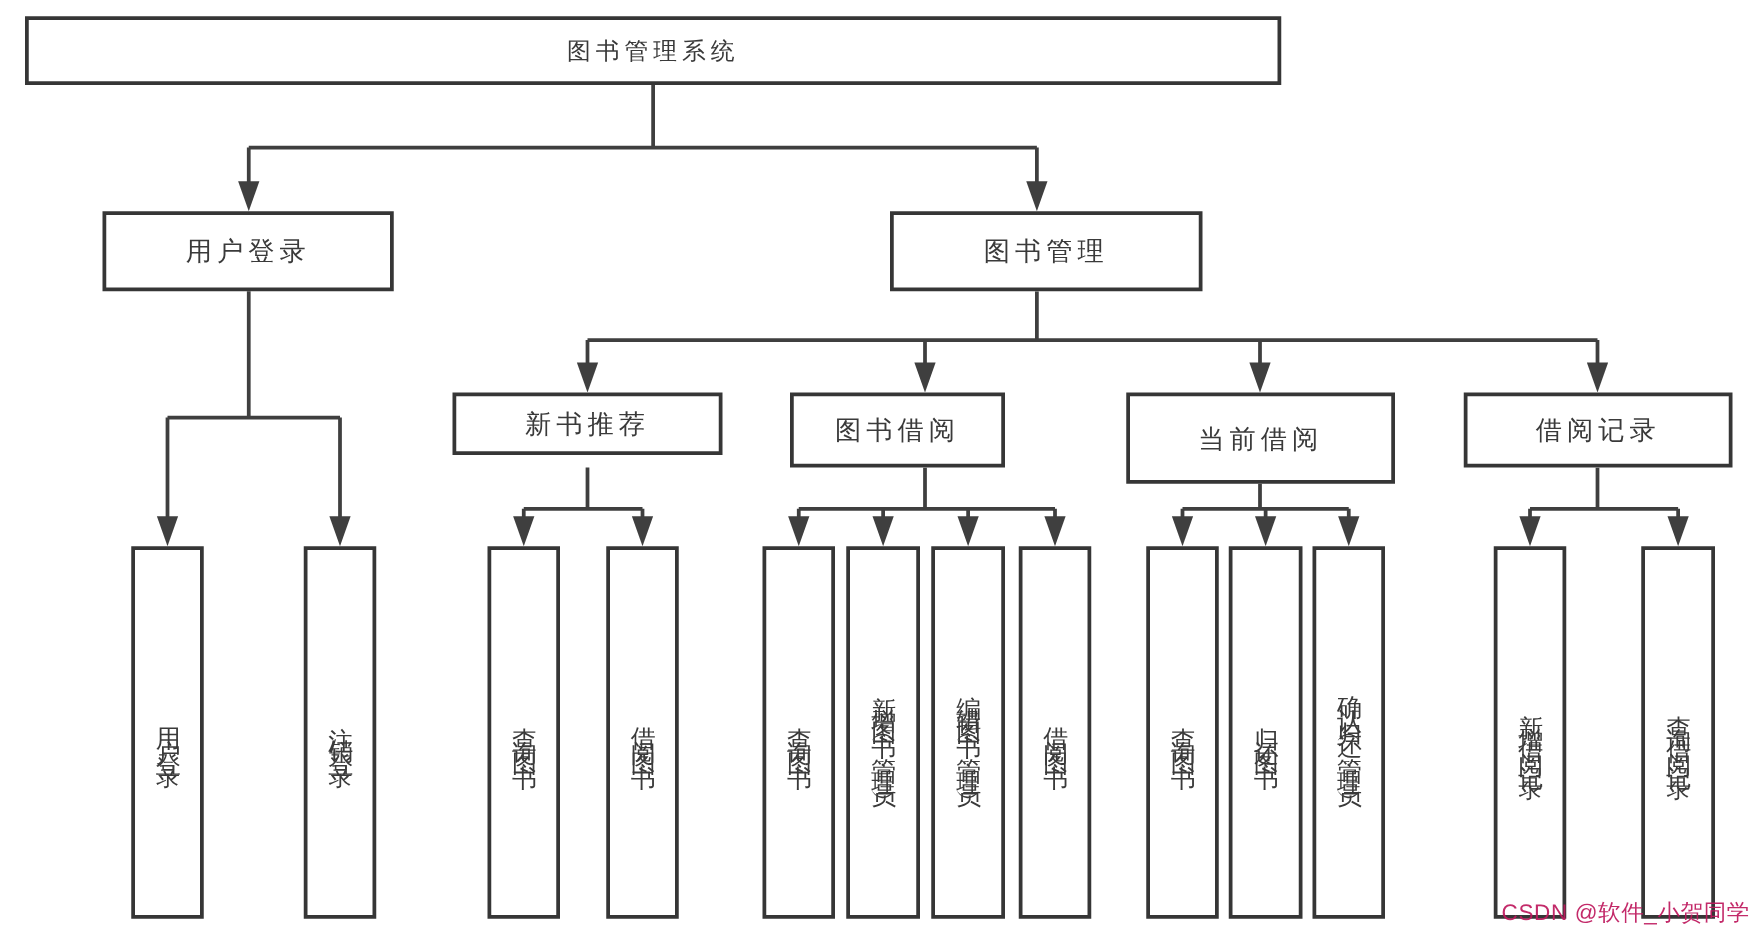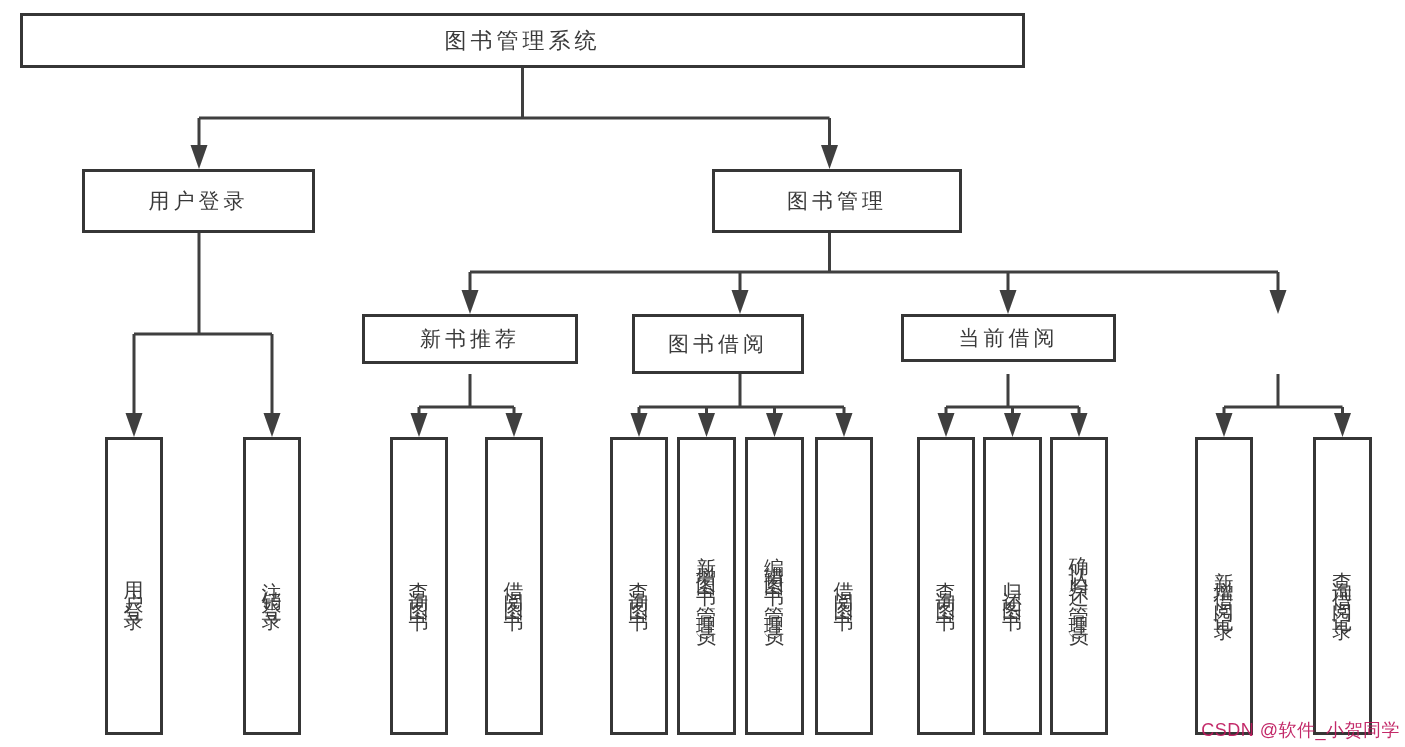"图书管理系统" .node.root { font-size: 22px -> 19px }
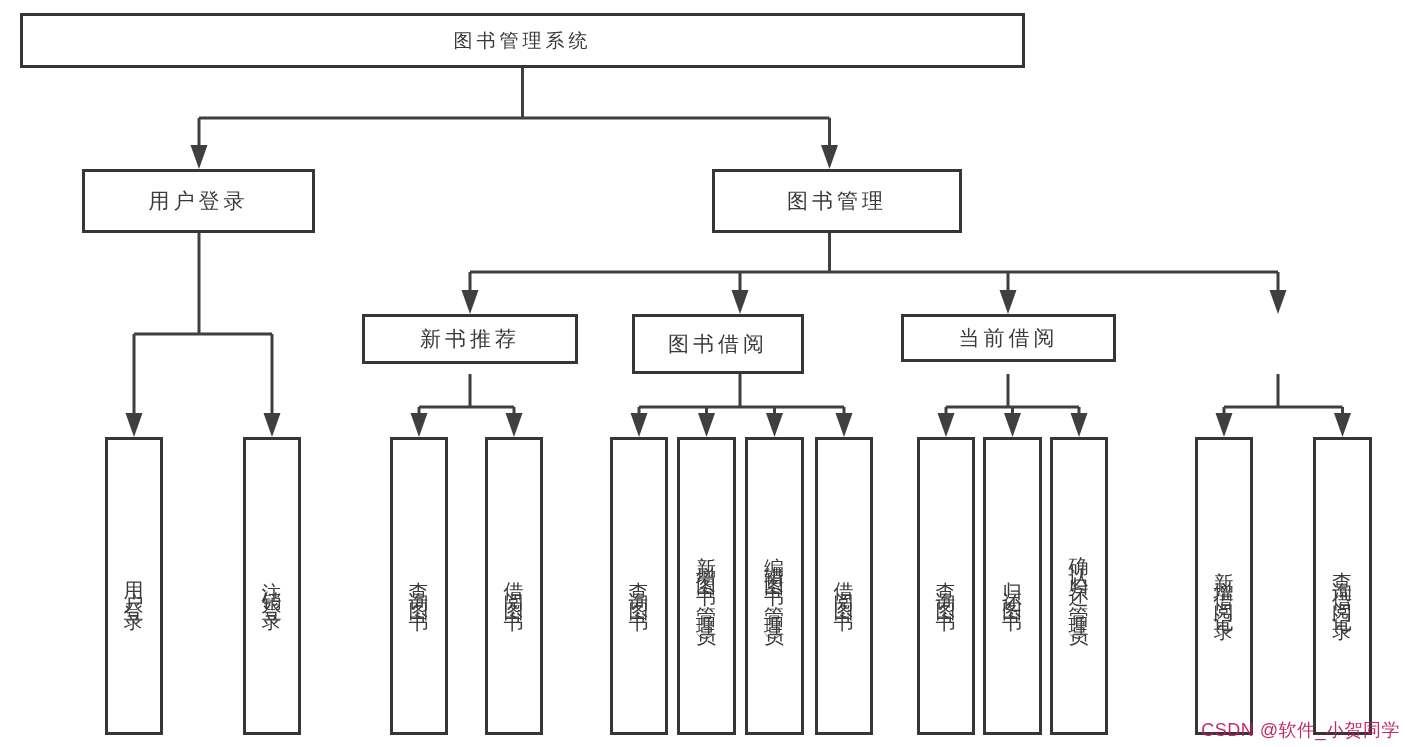"当前借阅" div.node { height: 48px -> 73px }
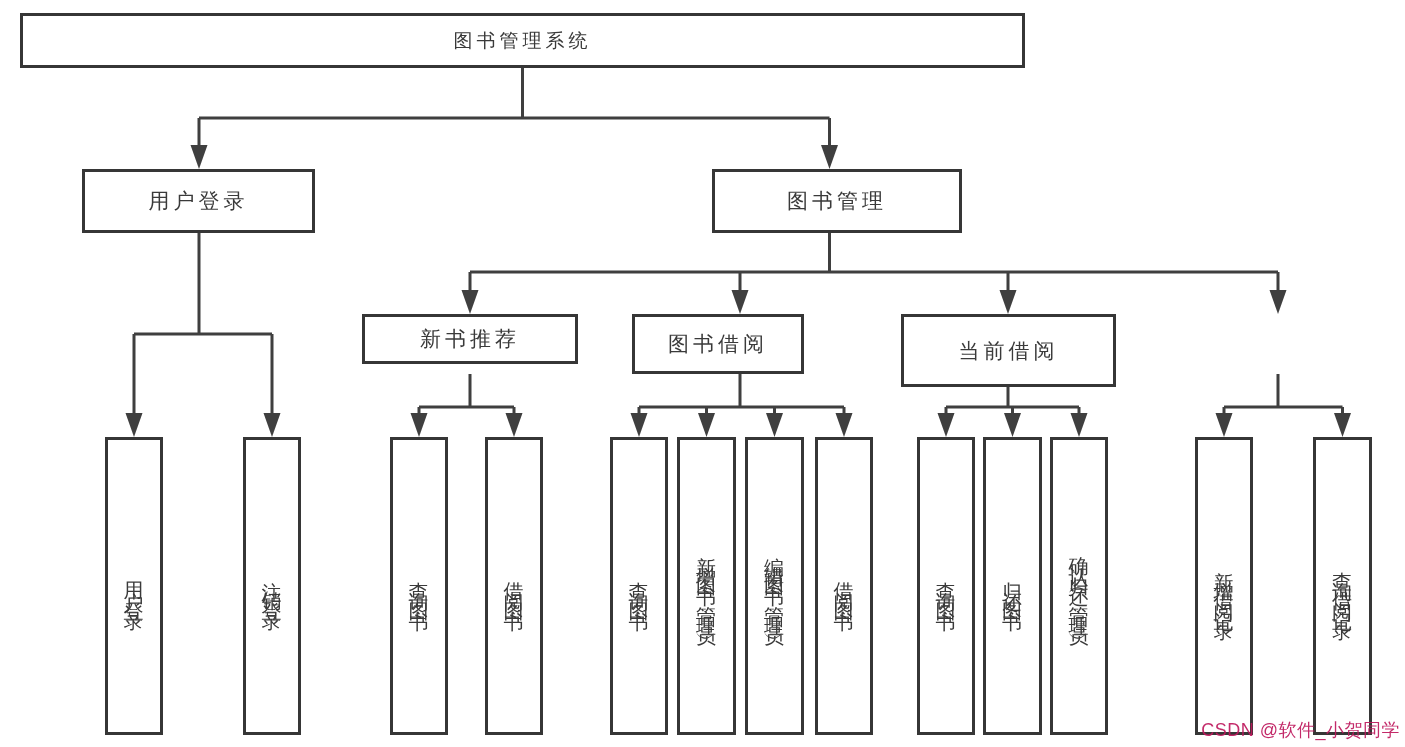"借阅记录" div.node { html: none -> <div> <span>借阅记录</span> </div> }
